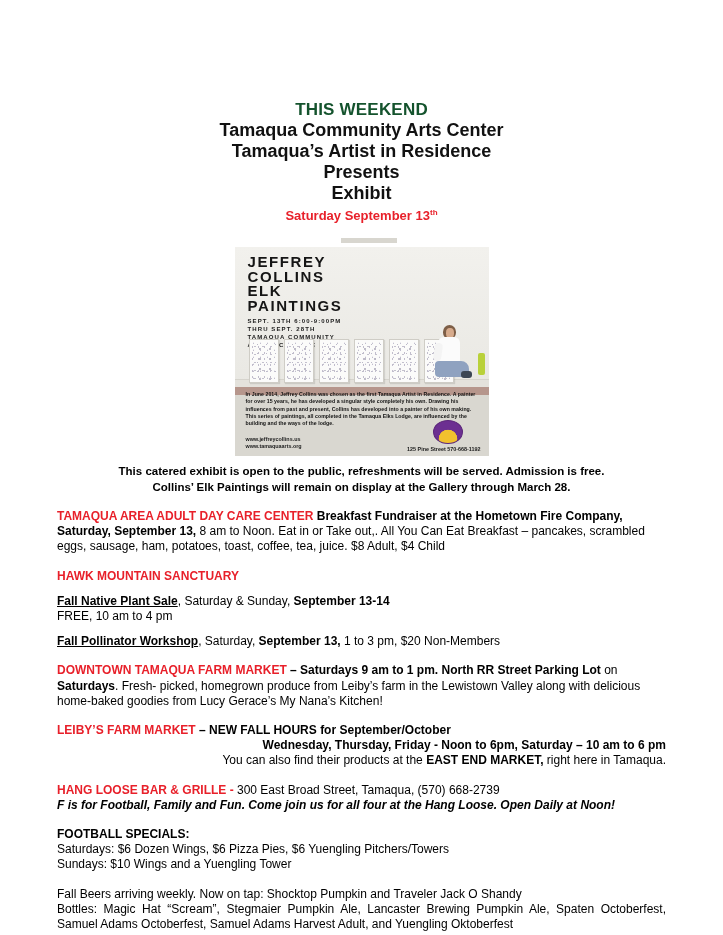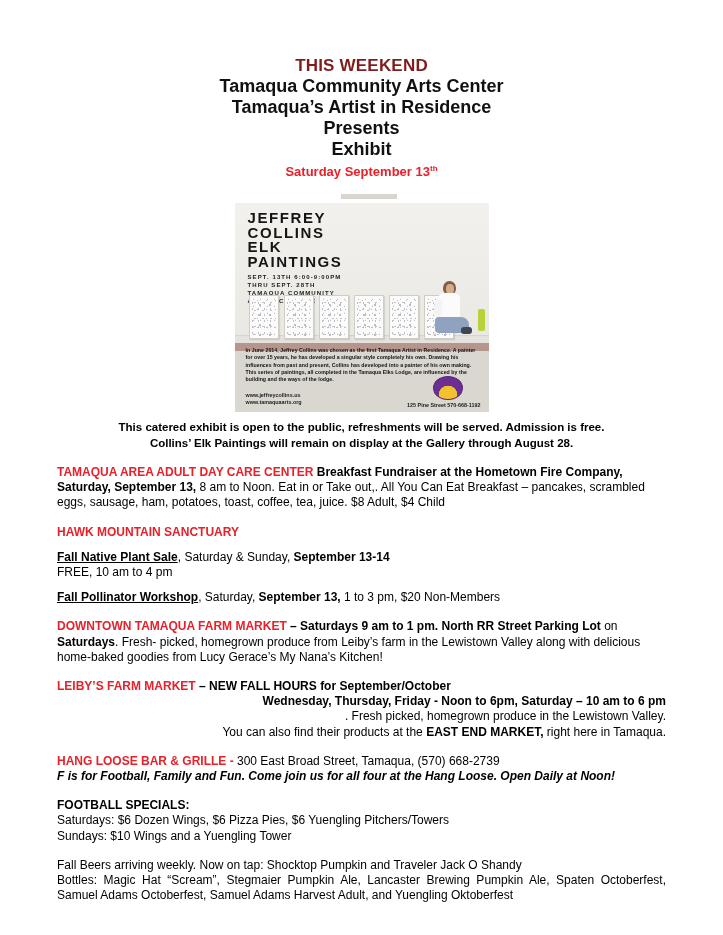"THIS WEEKEND" .hdr-weekend { color: #7f1d1d -> #14532d; margin-top: none -> 44px }
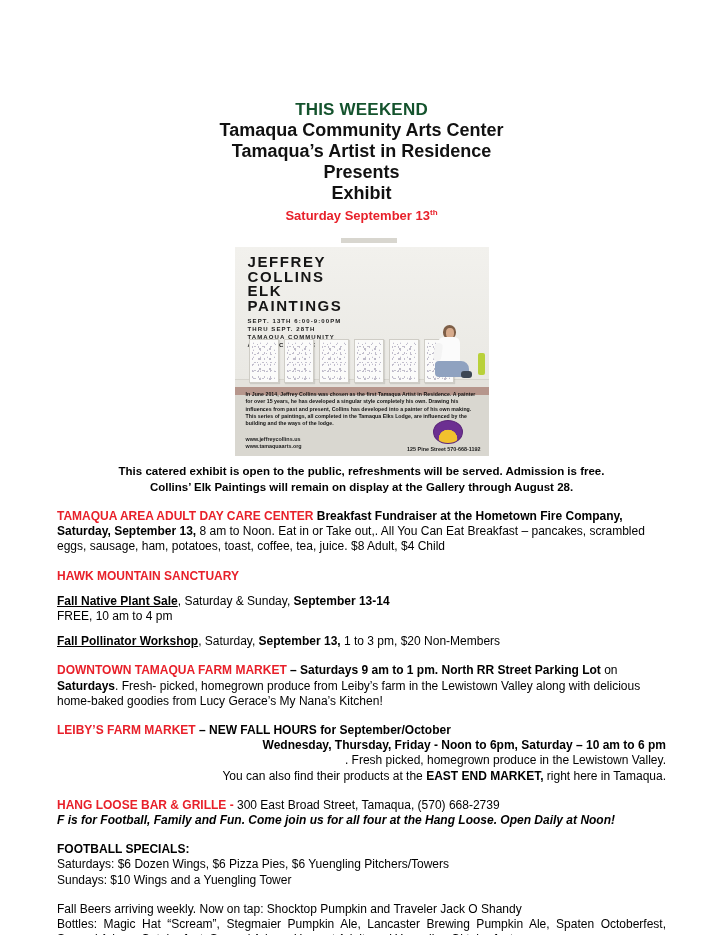"Collins’ Elk Paintings will remain" div { text: August -> March }
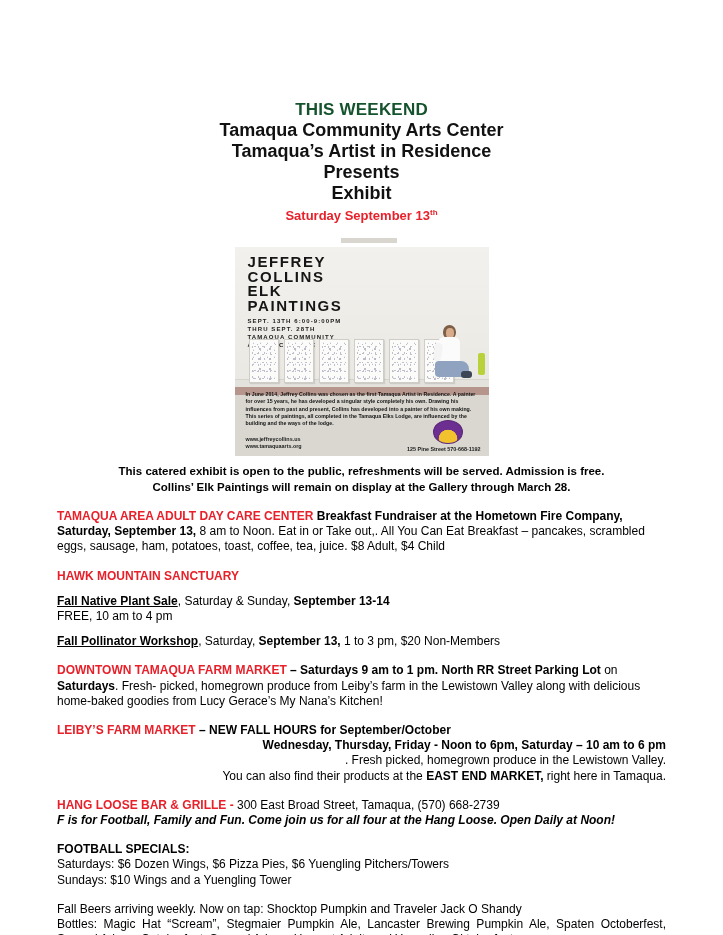". Fresh picked, homegrown produce" div.para { html: <div>. Fresh picked, homegrown produce in the Lewistown Valley.</div> -> none }
